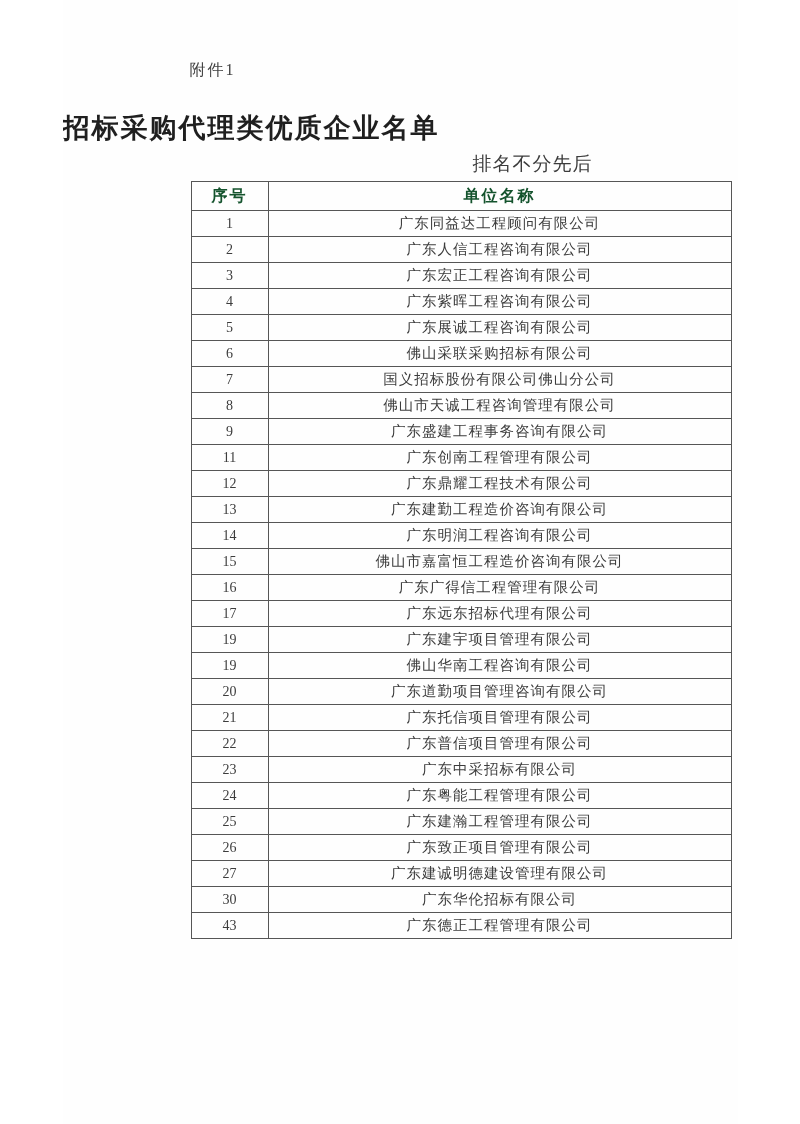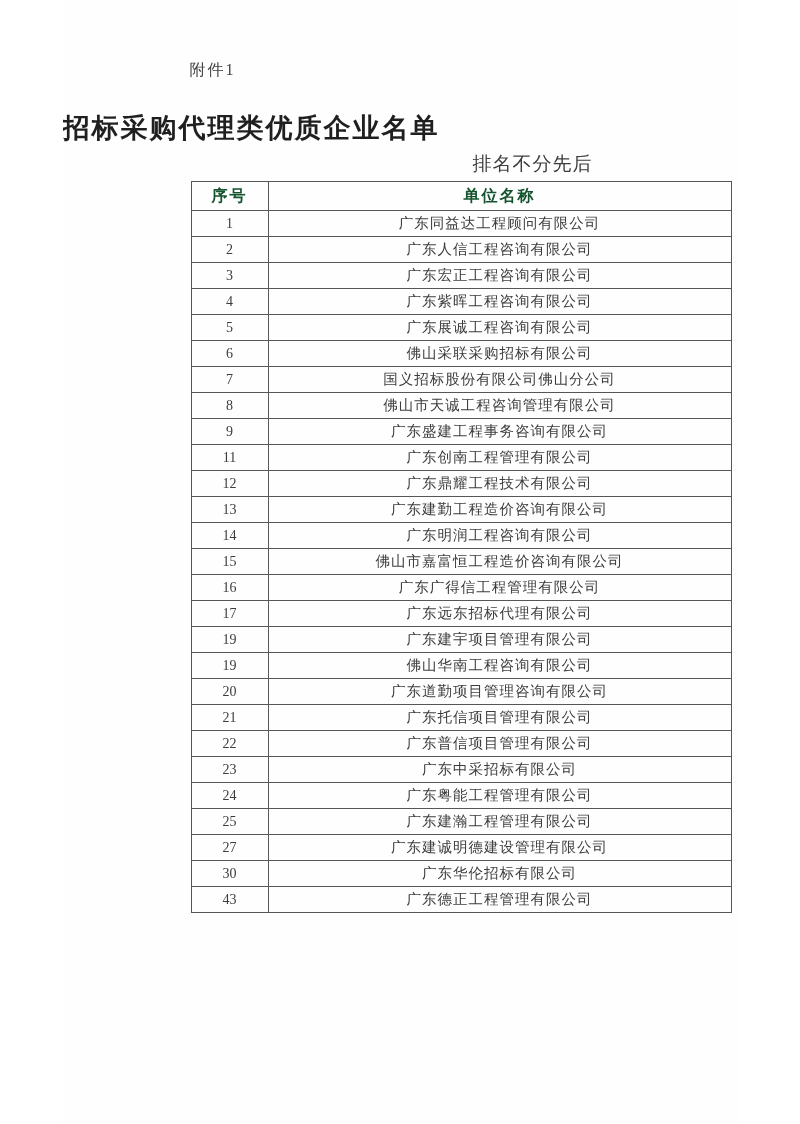"26" tr { html: none -> <tr> <td>26</td> <td>广东致正项目管理有限公司</td> </tr> }
